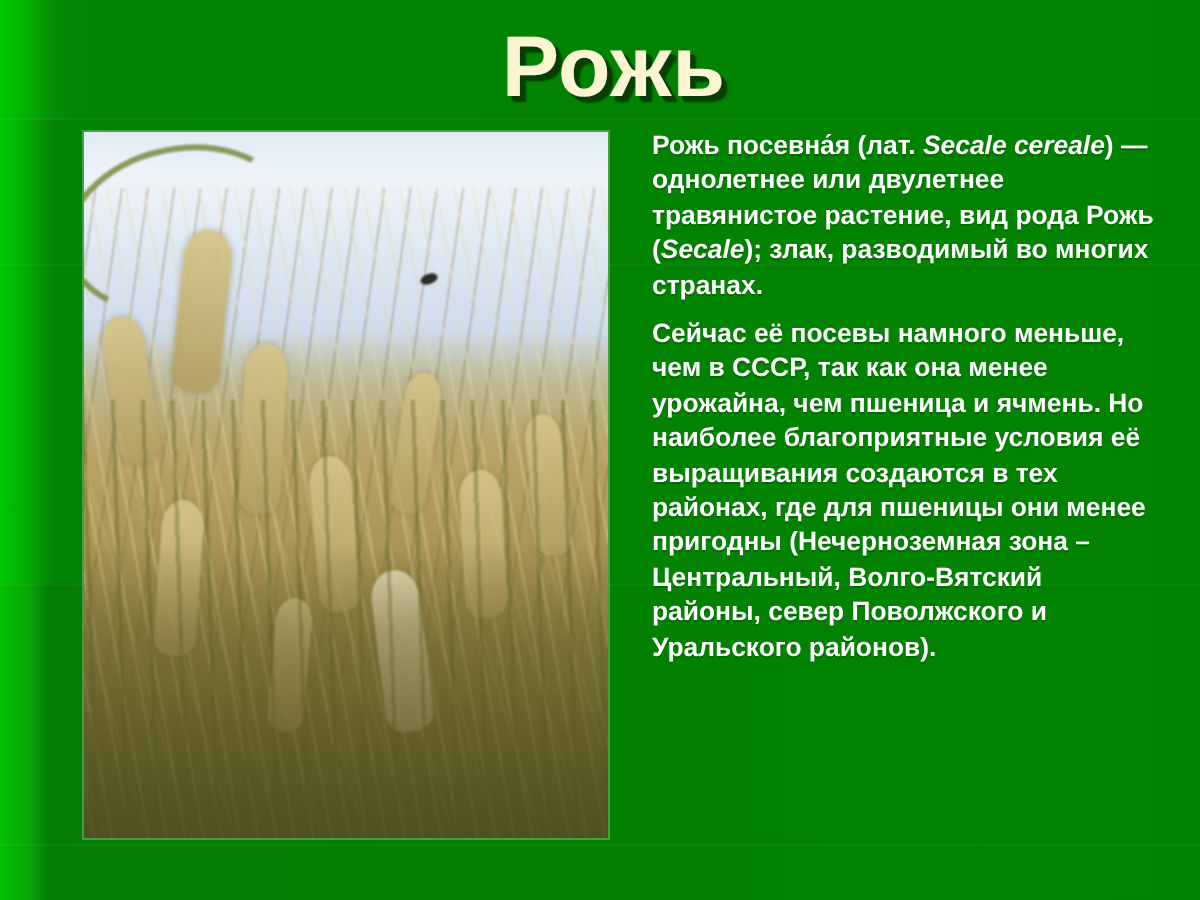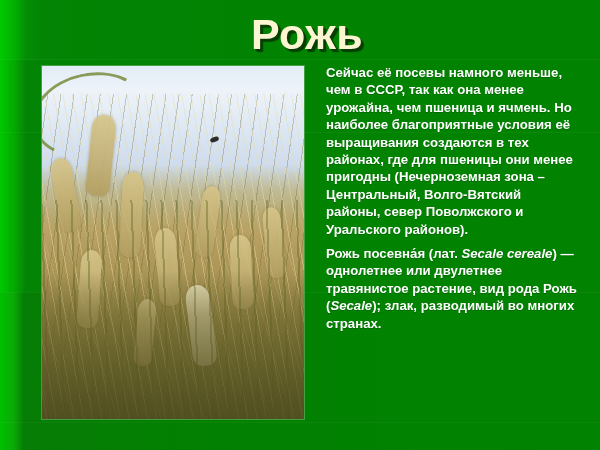"Сейчас её посевы намного меньше," p { order: before "Рожь посевна́я (лат. Secale cereale)" -> after "Рожь посевна́я (лат. Secale cereale)" }
